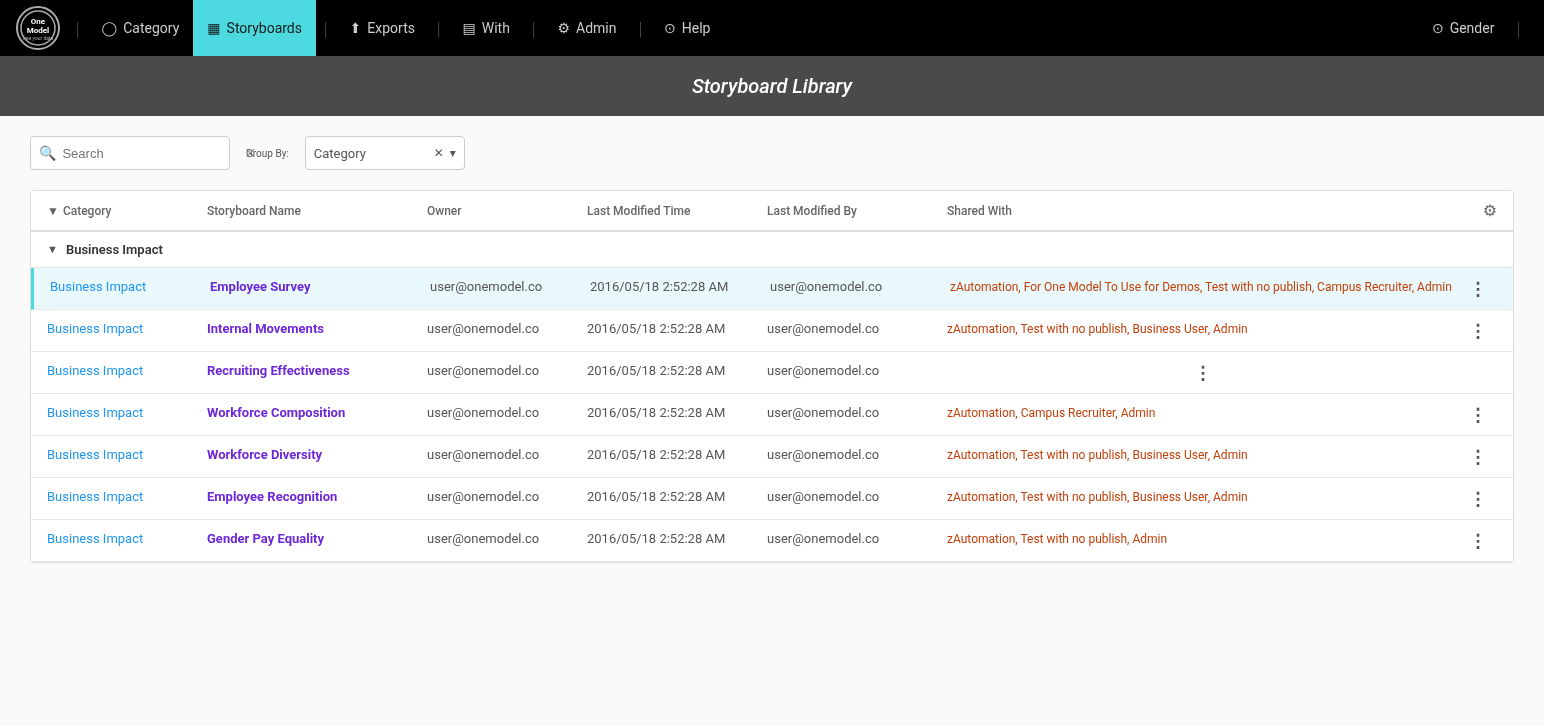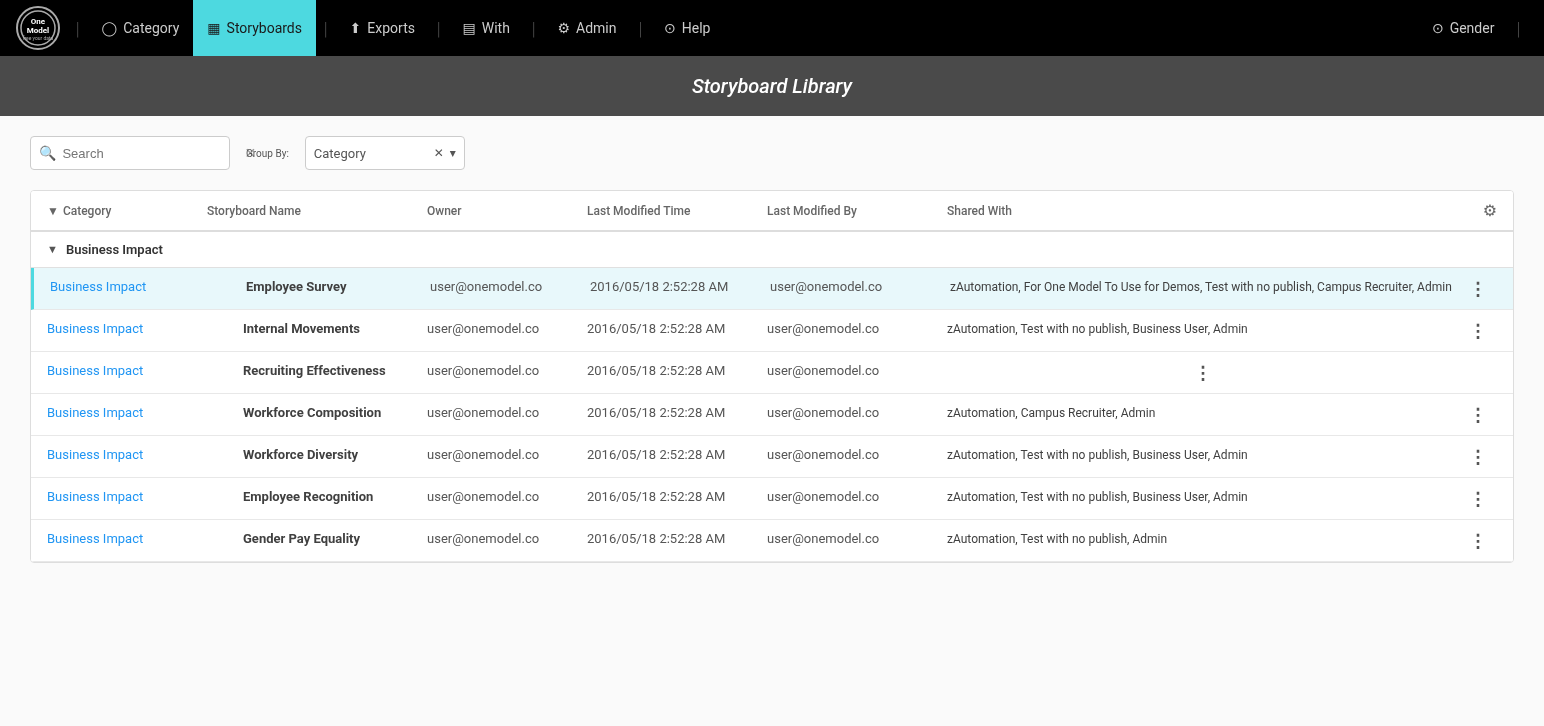"Employee Survey" .cell.name { color: #404040 -> #6d28d9; margin-left: 36px -> none }
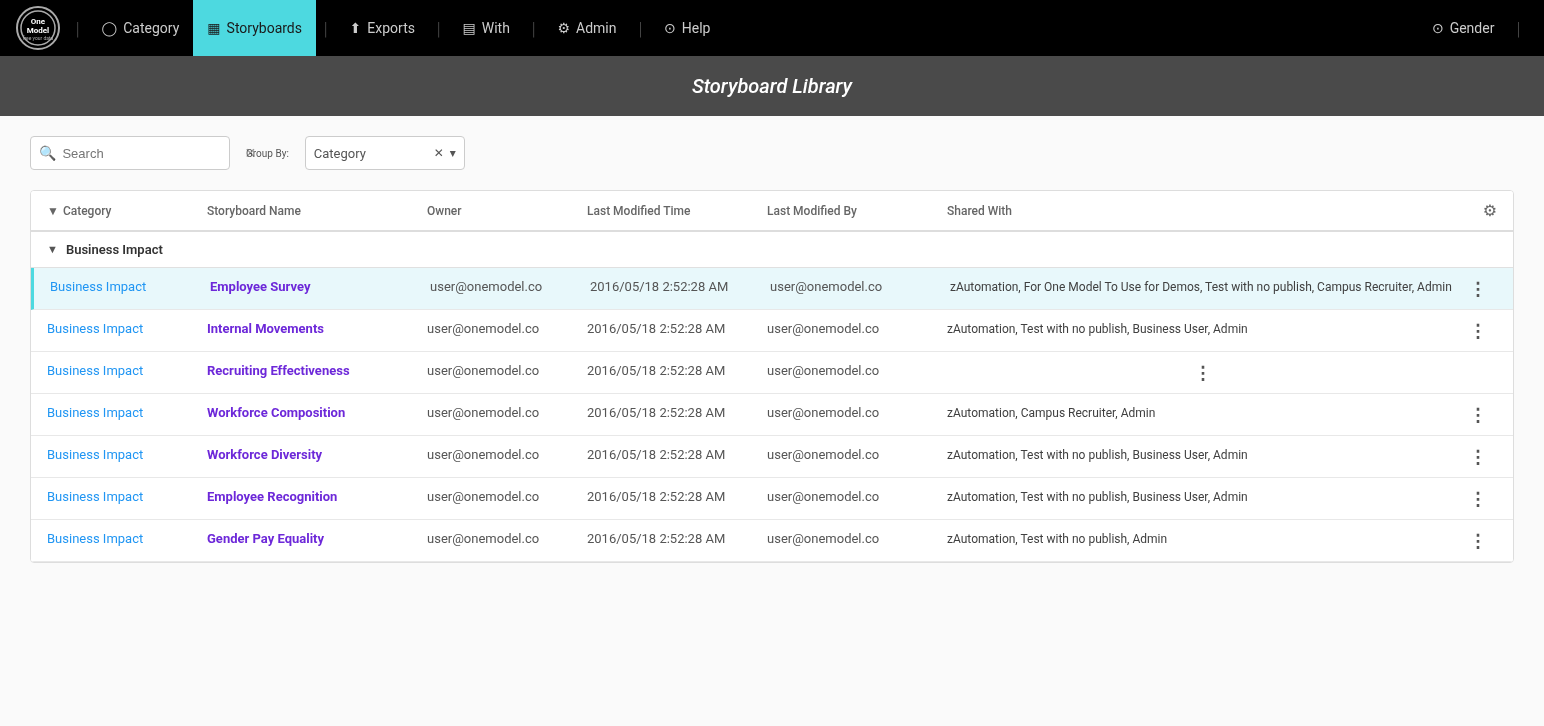"zAutomation, For One Model To" .shared-with { color: #404040 -> #c2410c }
